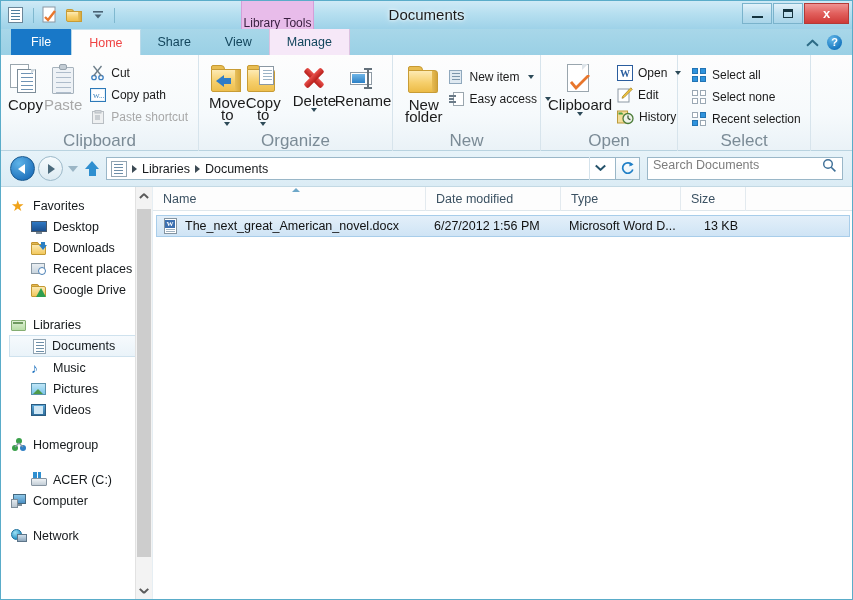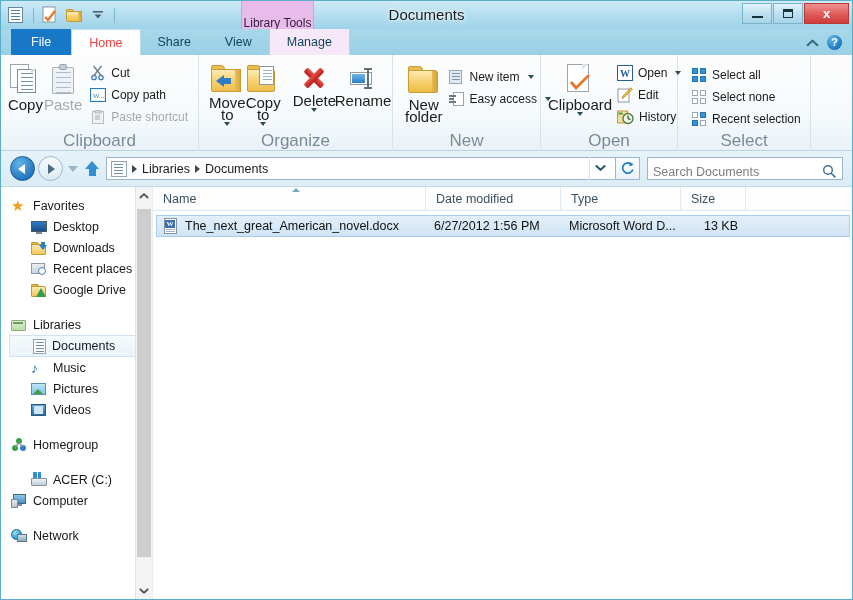"Search Documents" .searchbox { align-items: flex-end -> flex-start }
